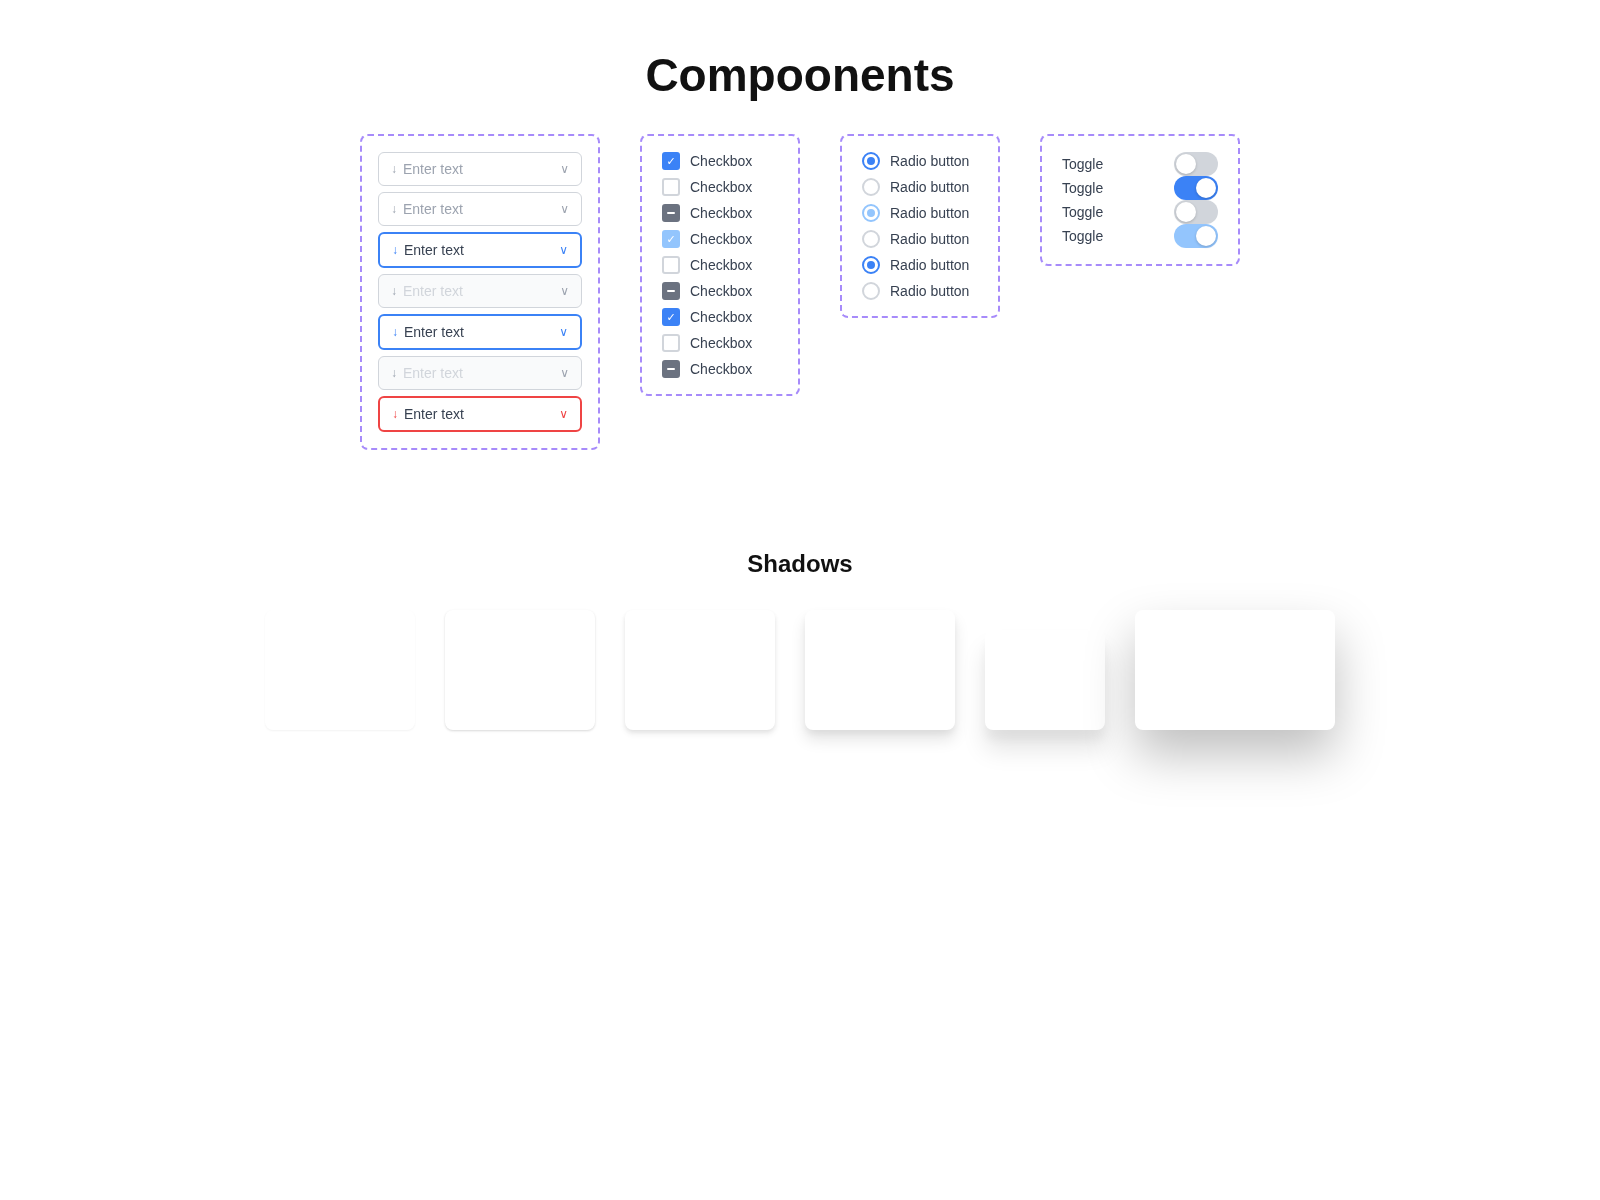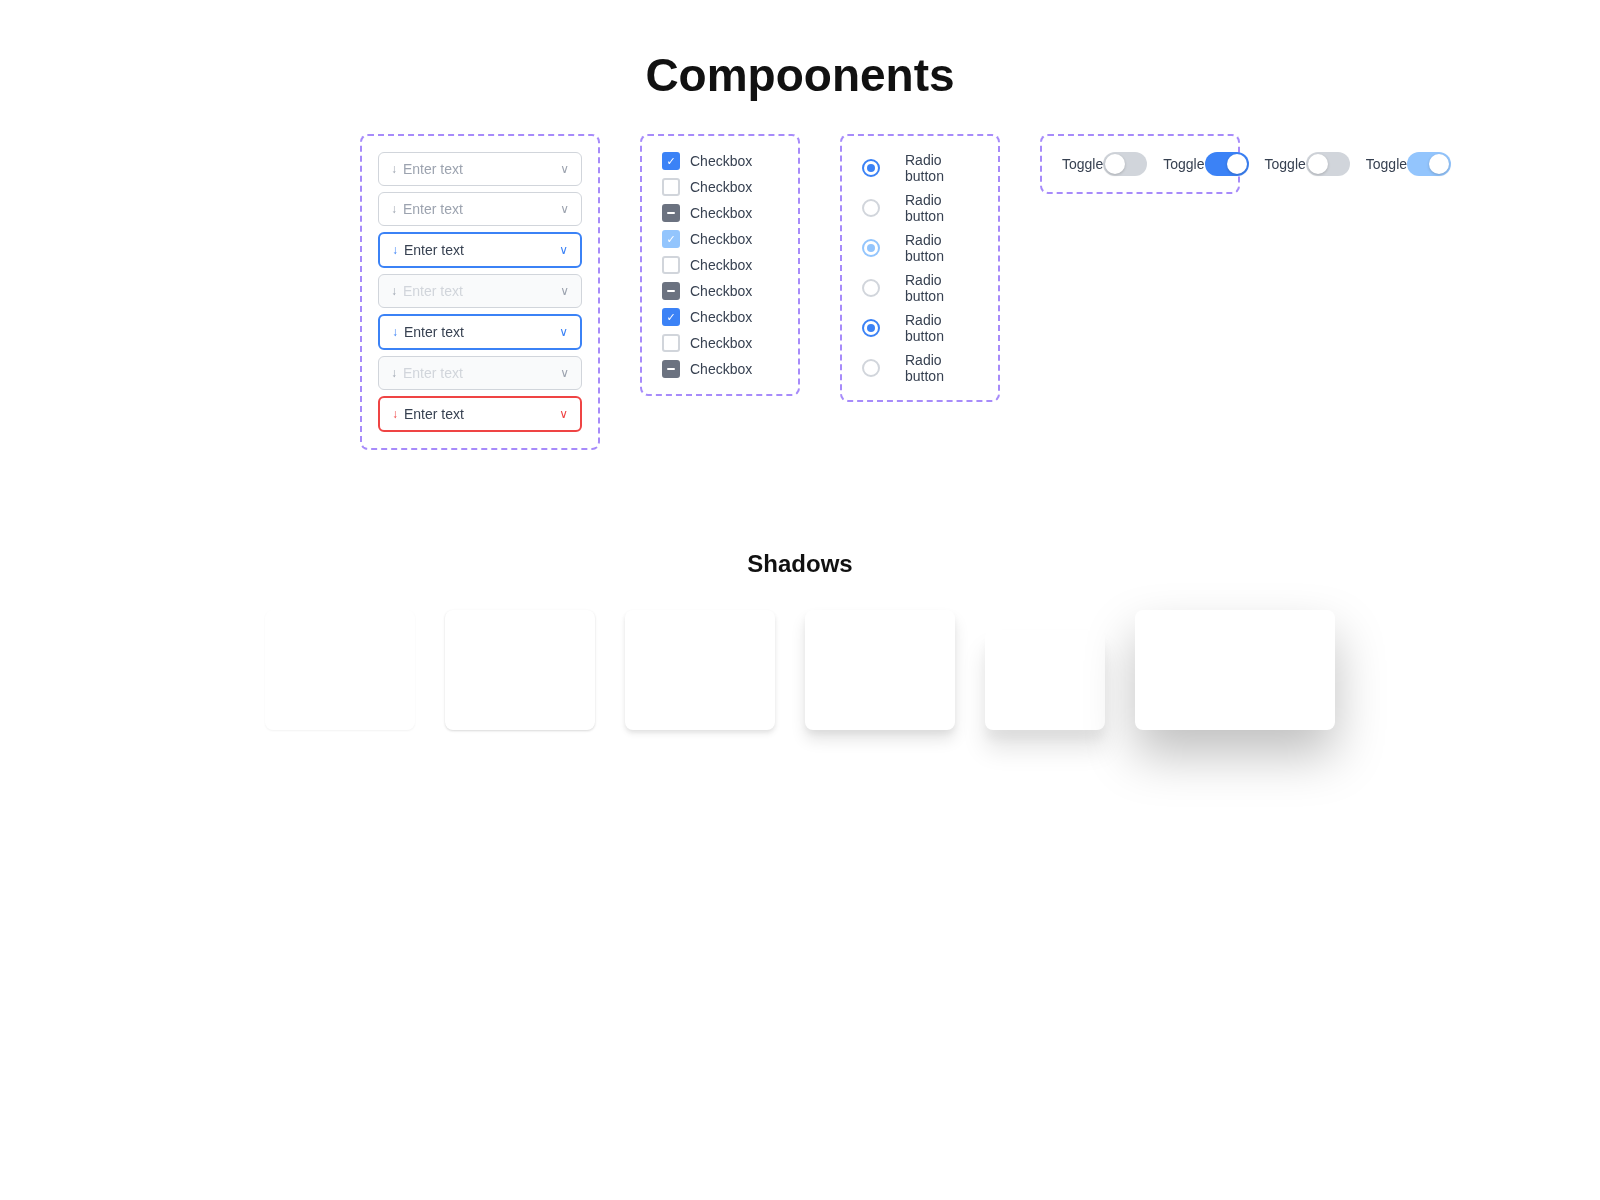"Radio button" .radio-row { gap: 25px -> 10px }
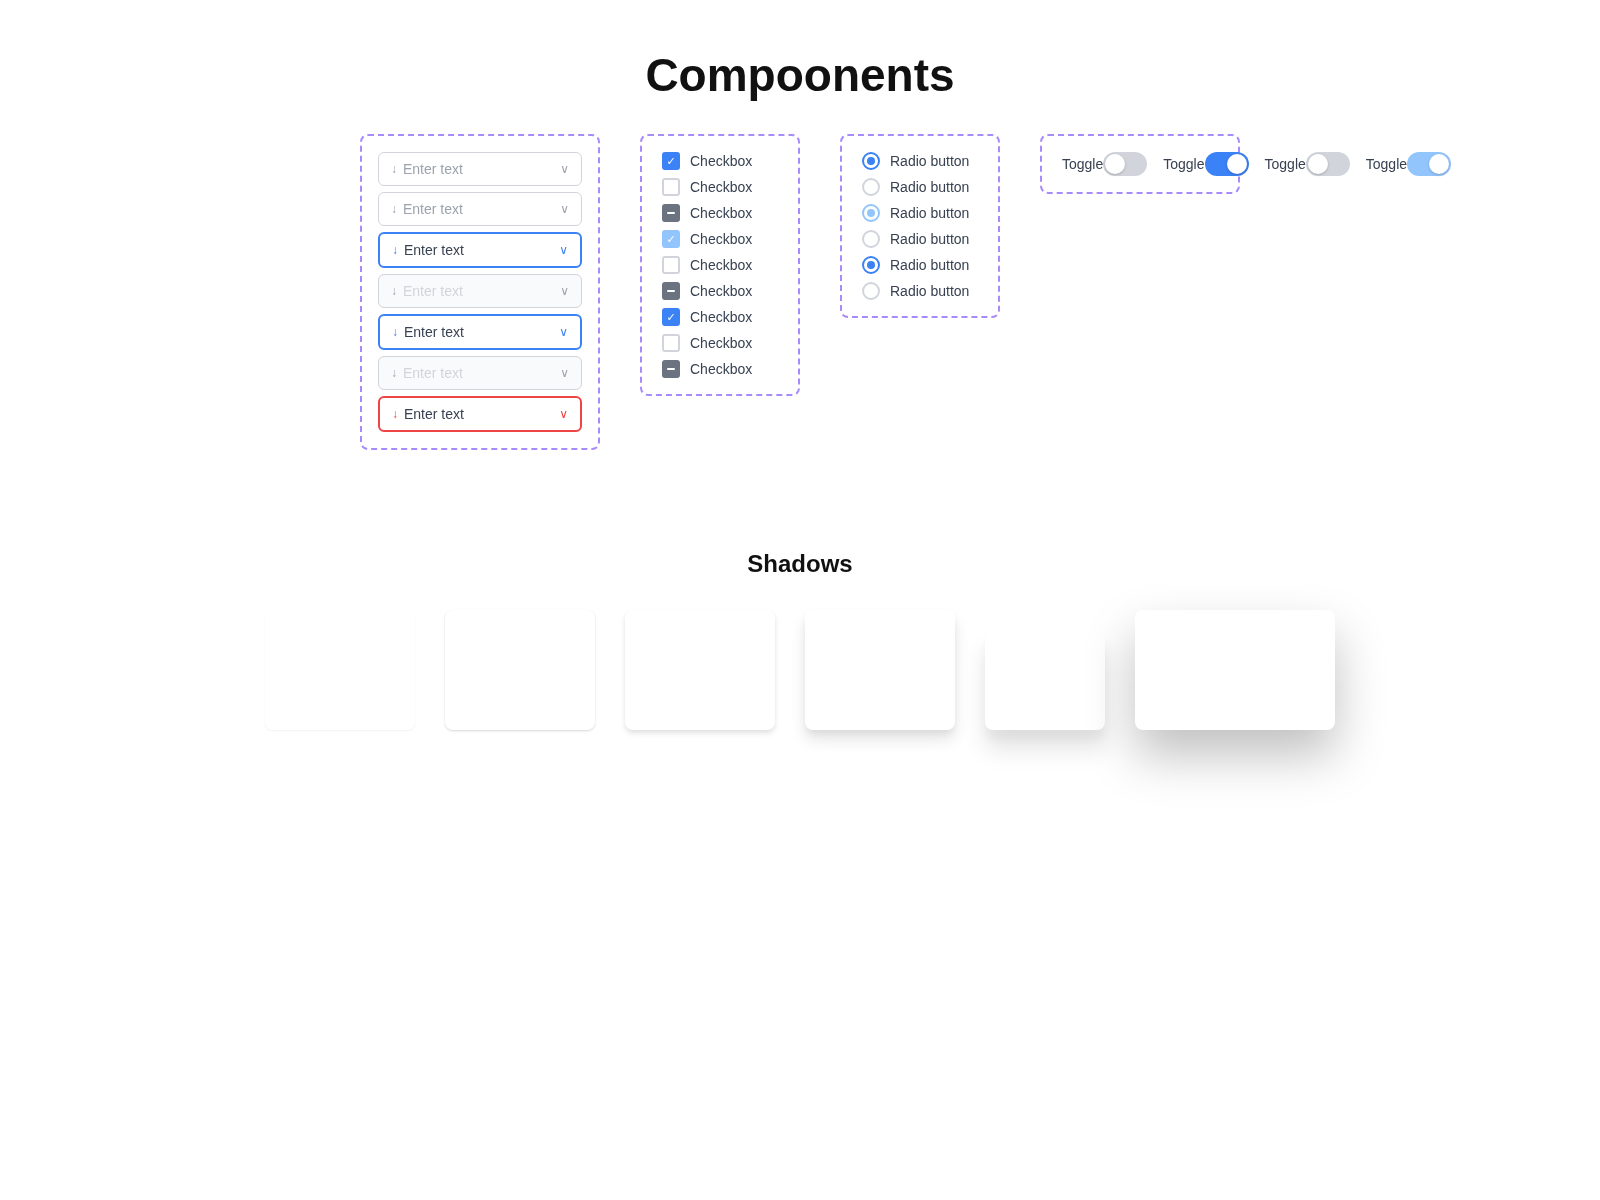"Toggle" .toggle-panel { flex-direction: none -> column; gap: 16px -> 0 }
